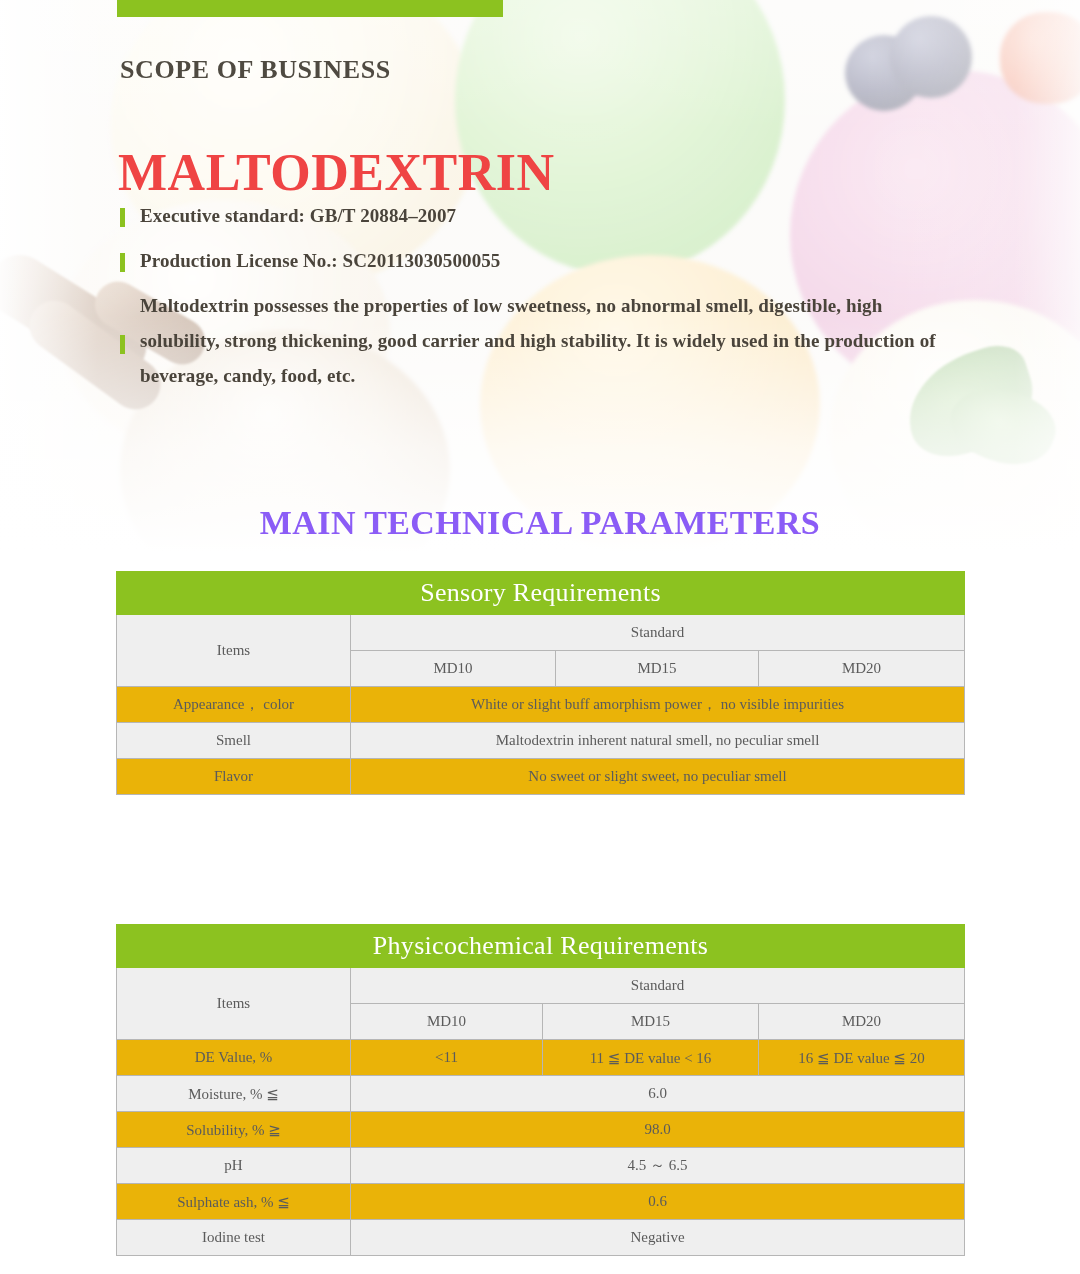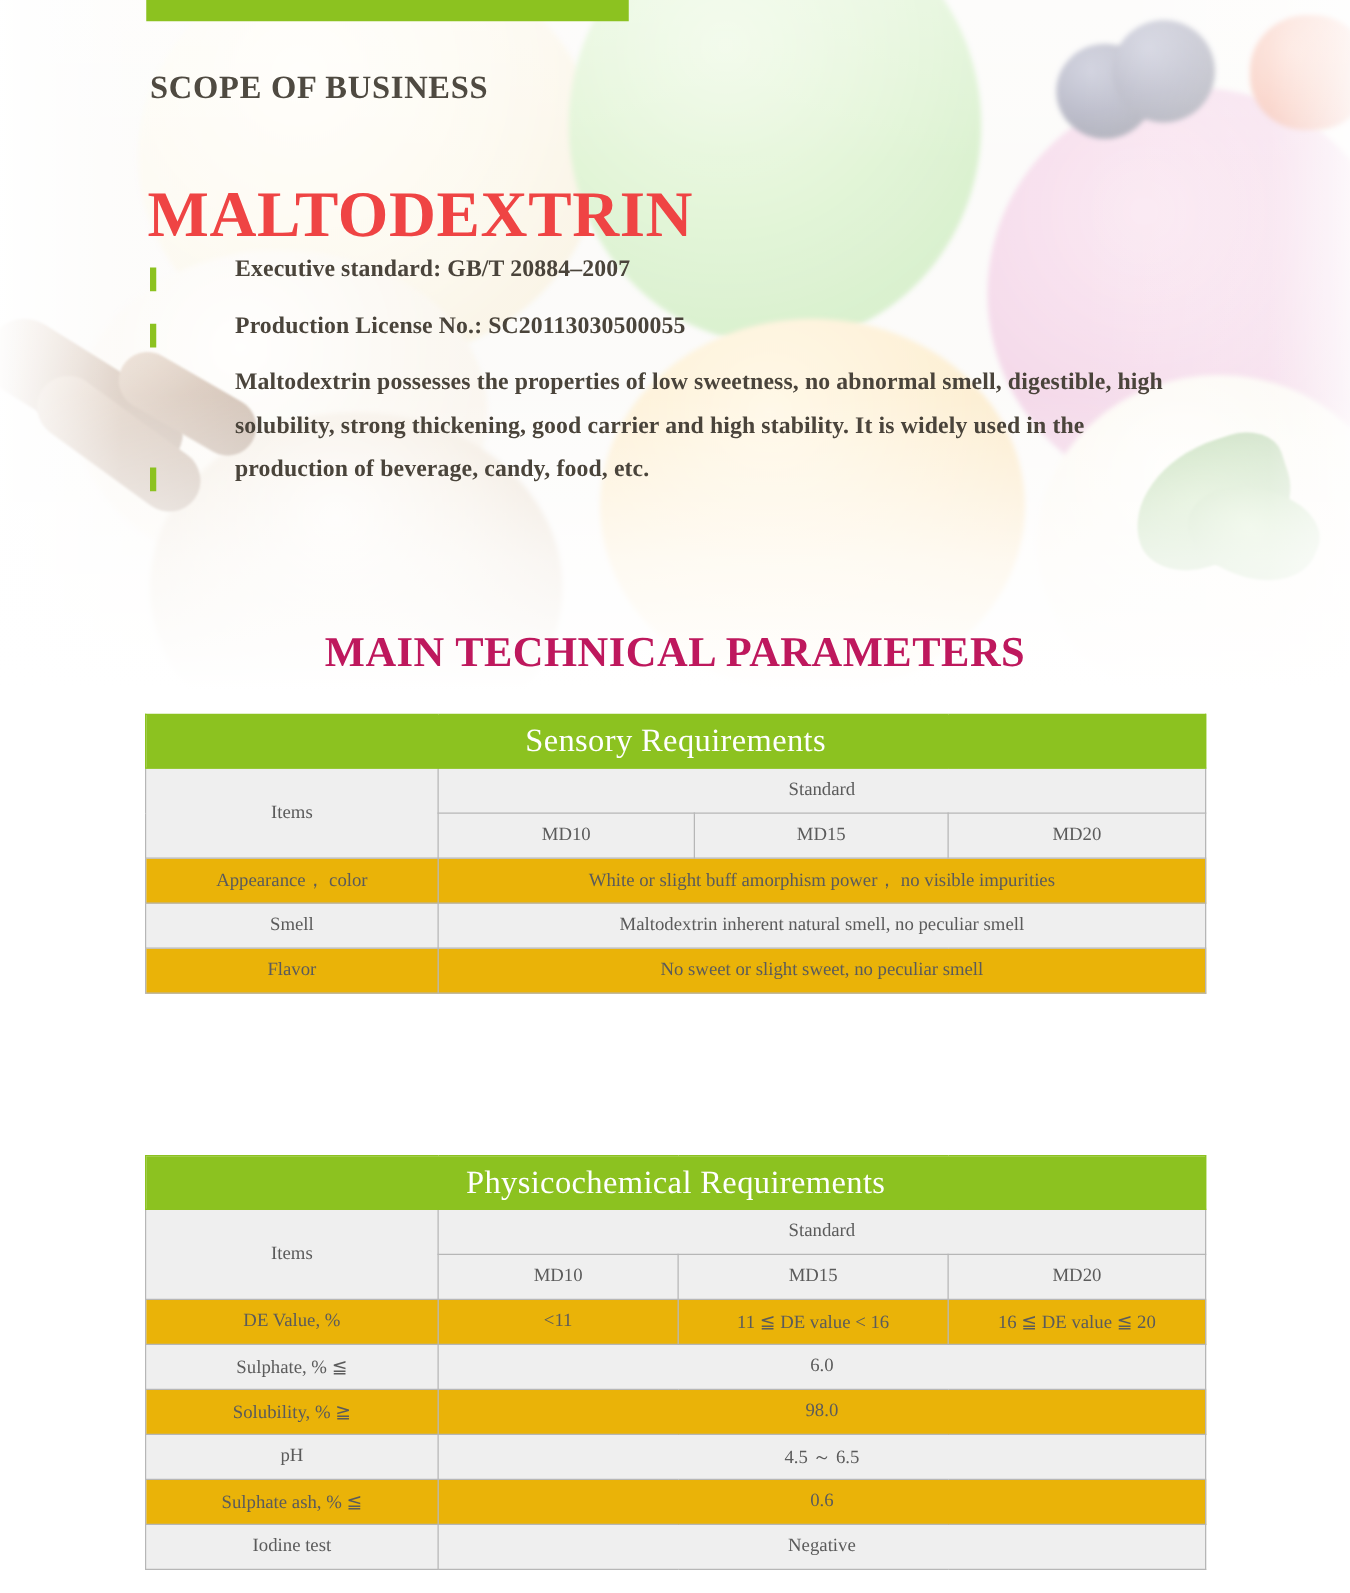"Executive standard: GB/T 20884–2007" .bullet-row { align-items: flex-end -> center; gap: 48px -> none }
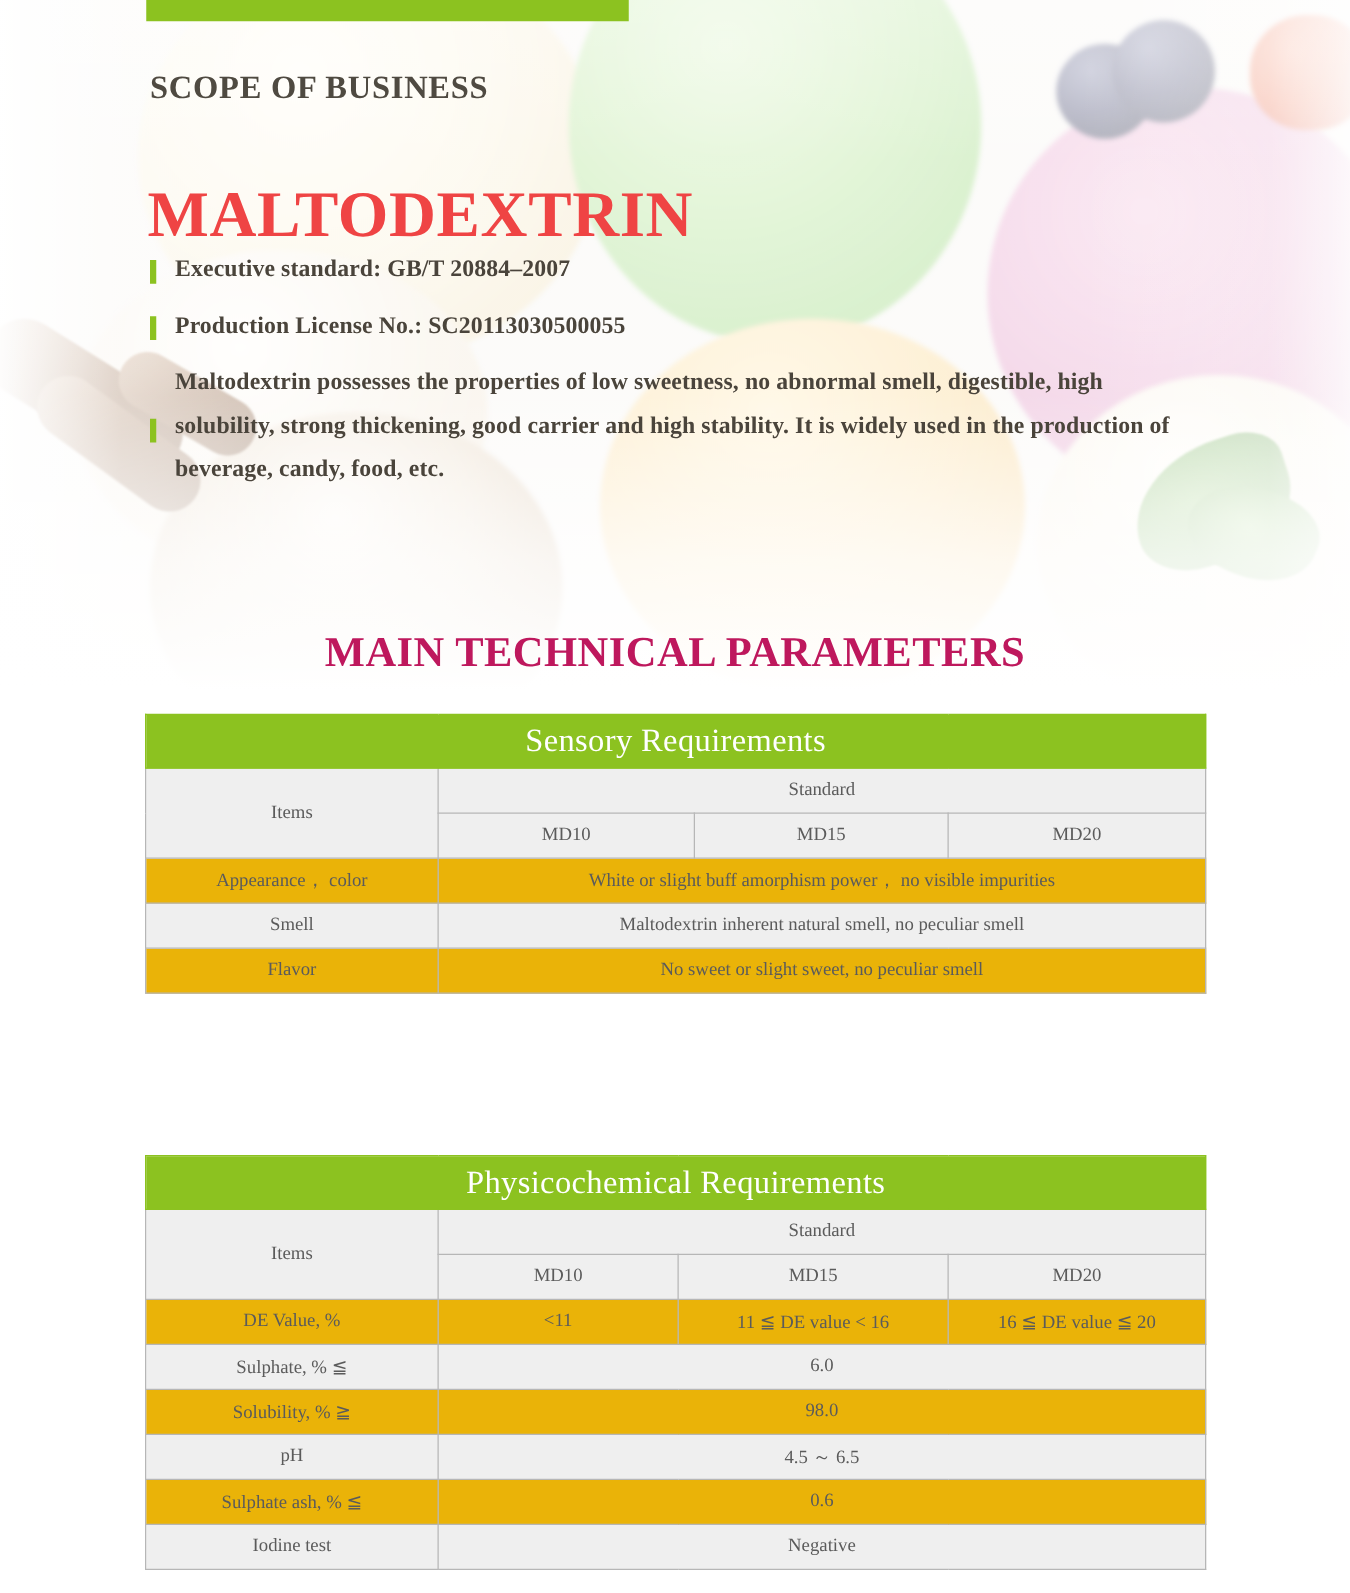"MAIN TECHNICAL PARAMETERS" .section-title { color: #be185d -> #8b5cf6 }
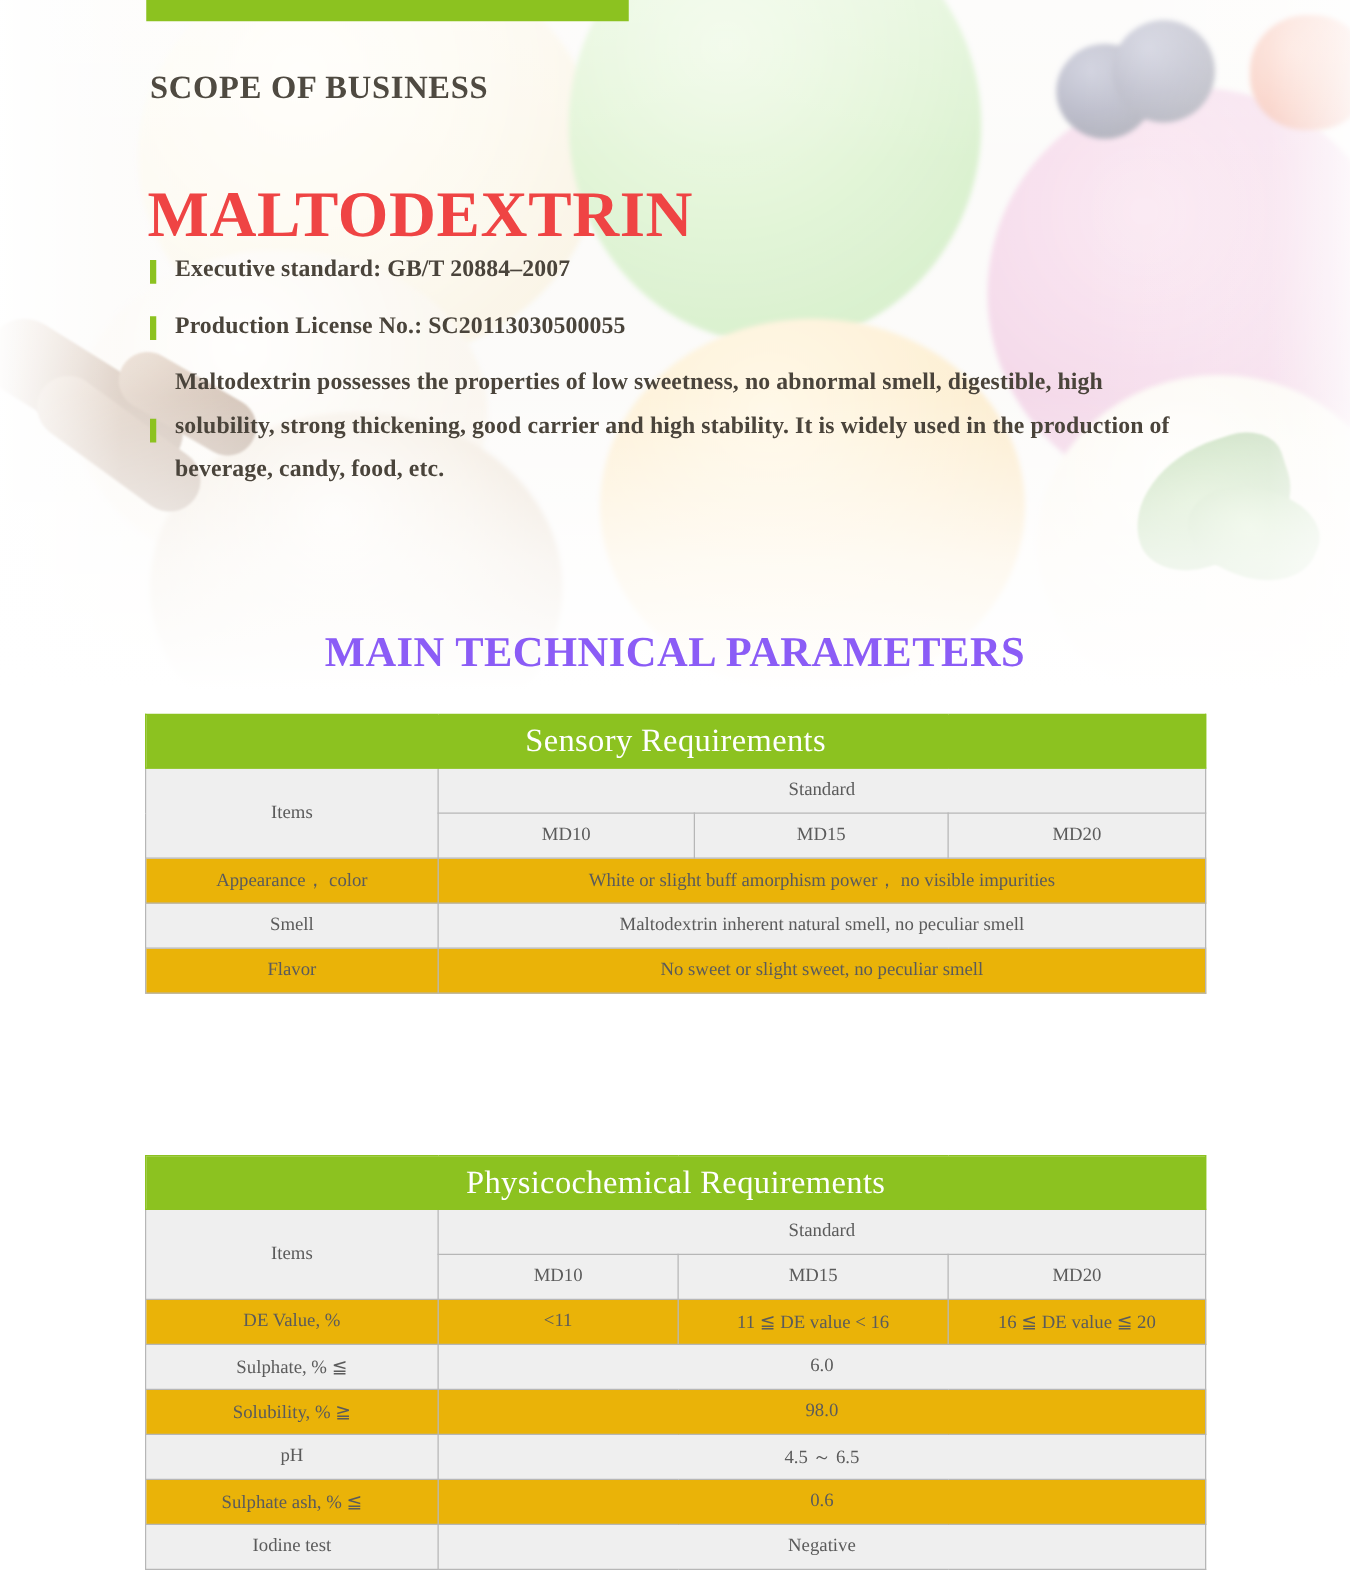"Sulphate, % ≦" td.row-gray { text: Sulphate -> Moisture }
